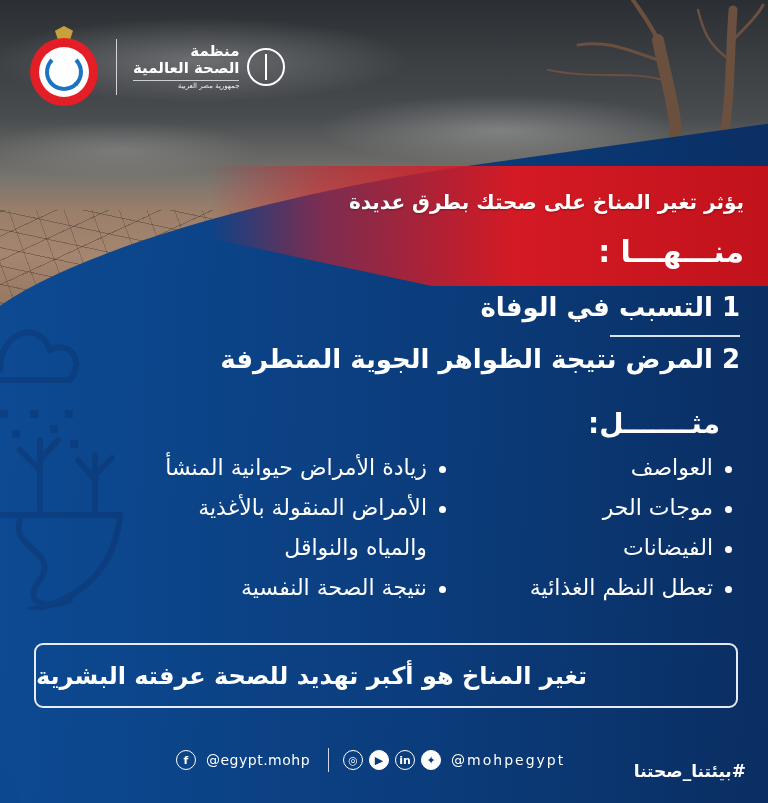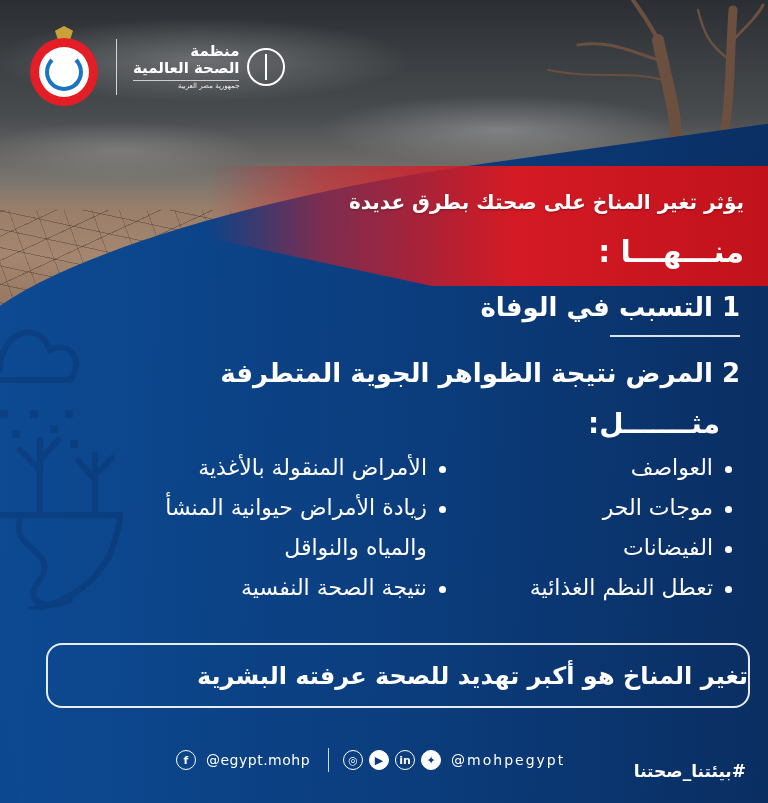"2 المرض نتيجة الظواهر الجوية" .p2 { top: 358px -> 344px }
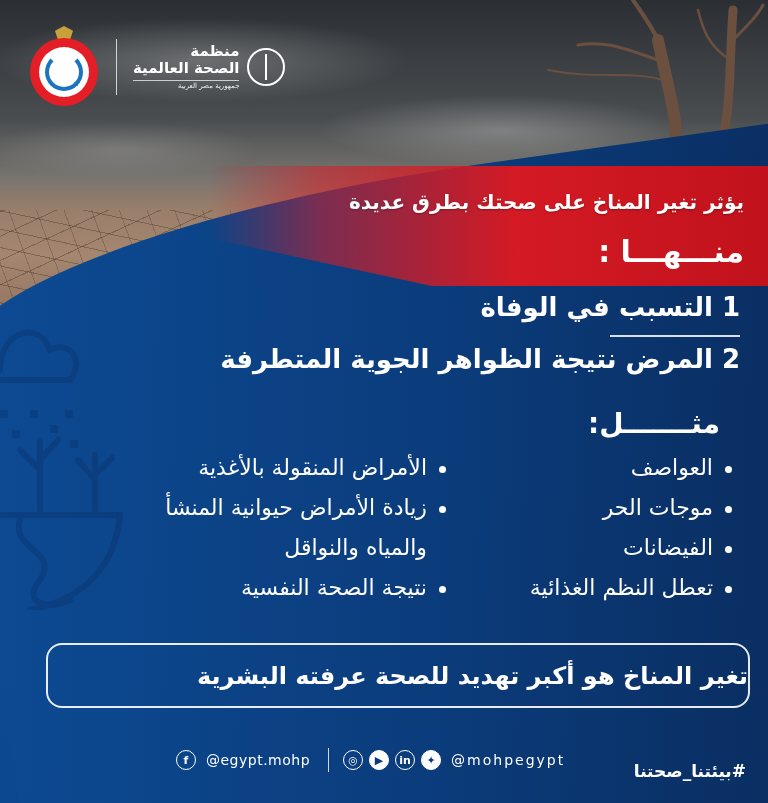"الأمراض المنقولة بالأغذية" div.item { order: before "زيادة الأمراض حيوانية المنشأ" -> after "زيادة الأمراض حيوانية المنشأ" }
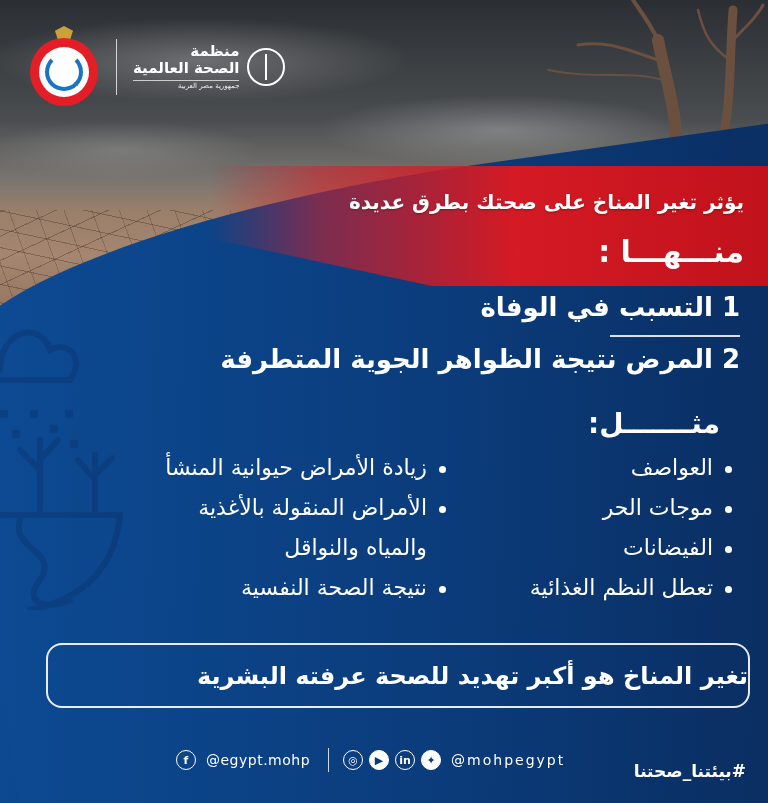"تغير المناخ هو أكبر تهديد" .statement { border-radius: 16px -> 9px; justify-content: flex-start -> flex-end; left: 46px -> 34px }
